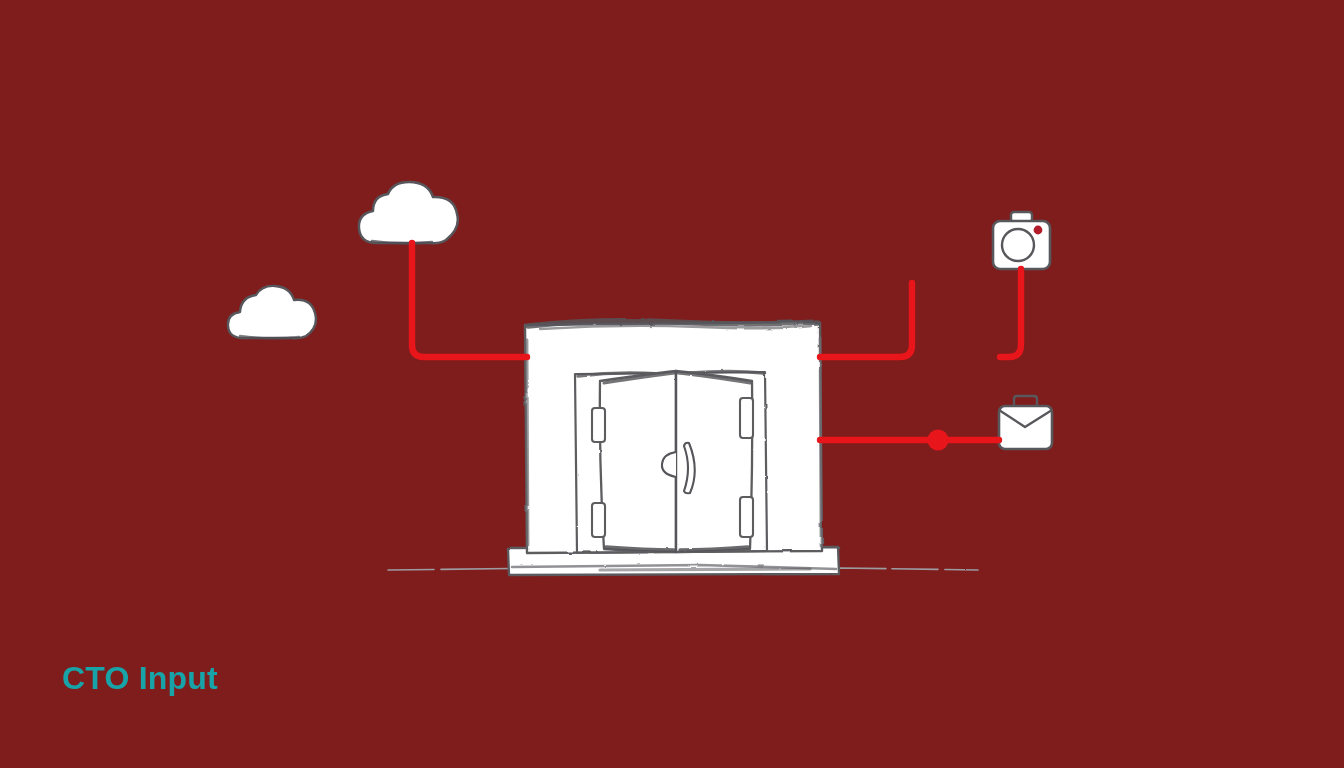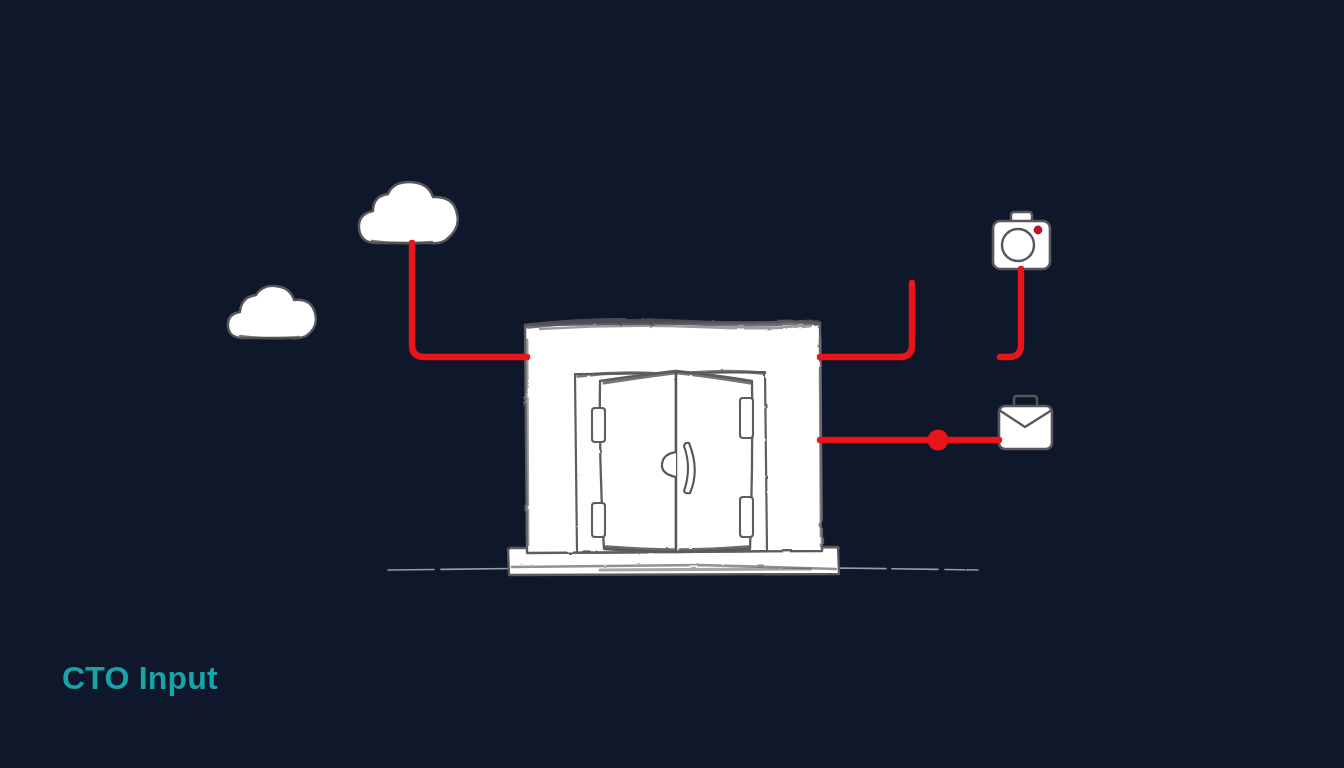"CTO Input" div { background: #0f172a -> #7f1d1d }
